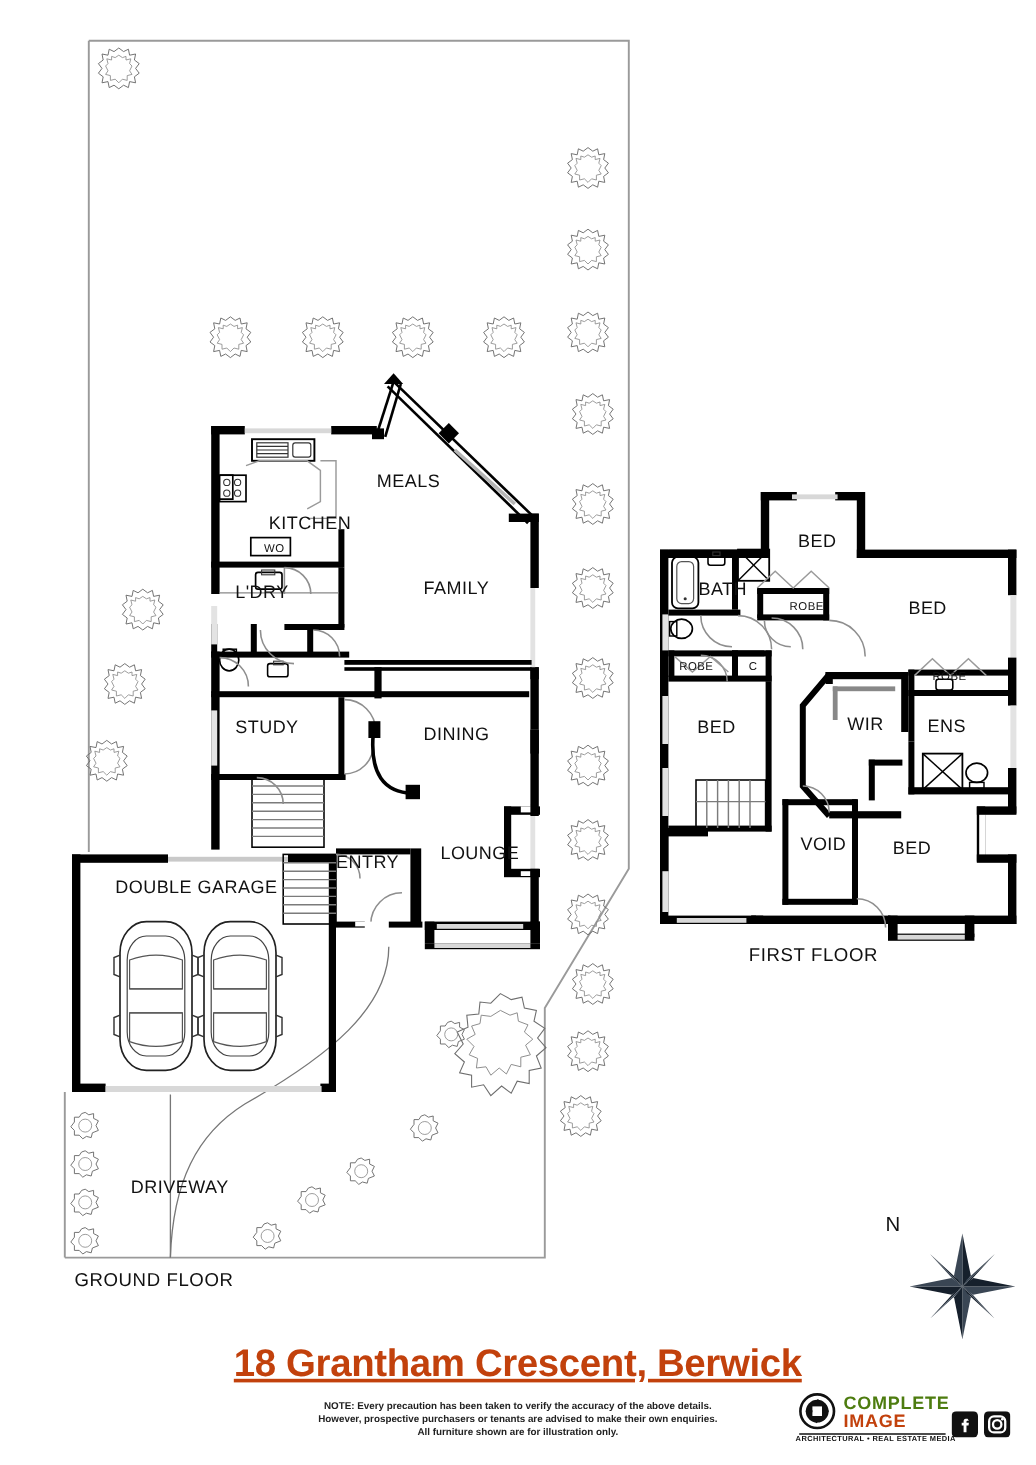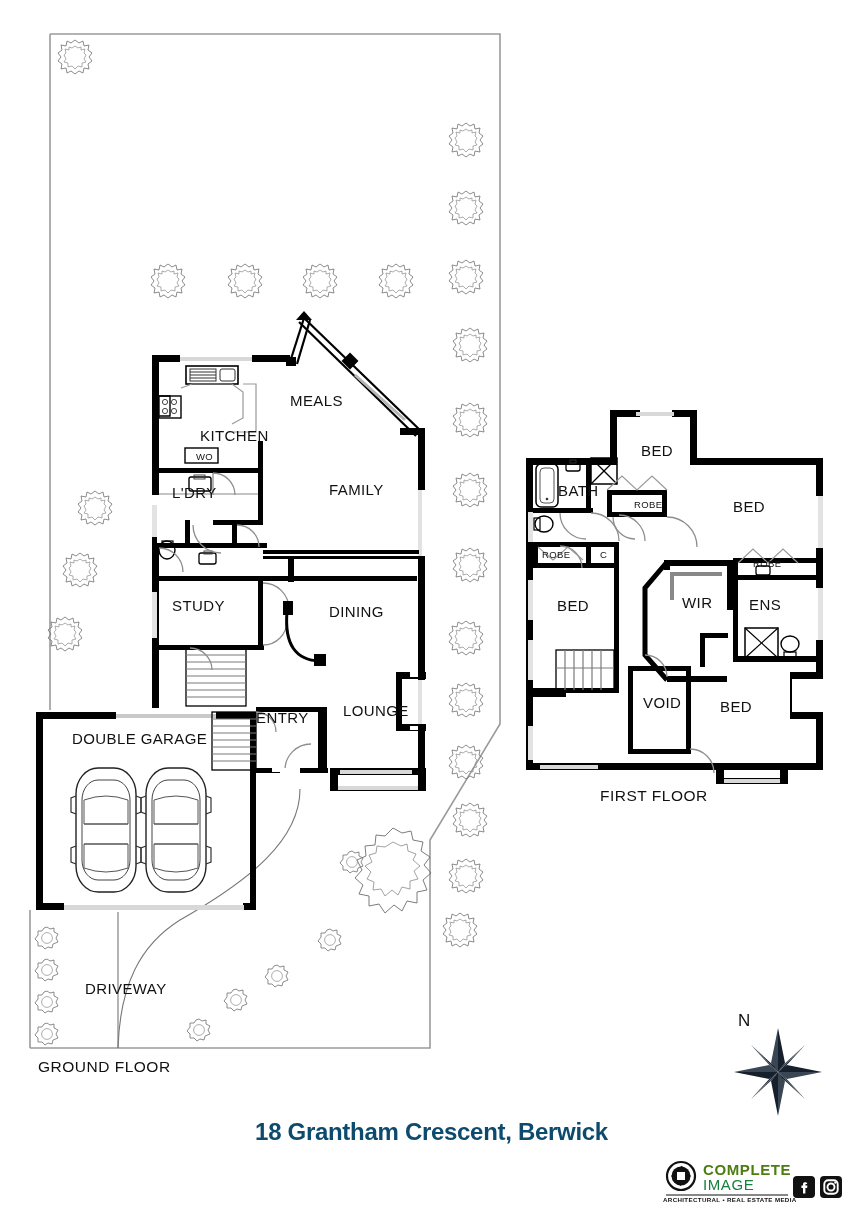"MEALS" #sheet { padding-left: none -> 24px }
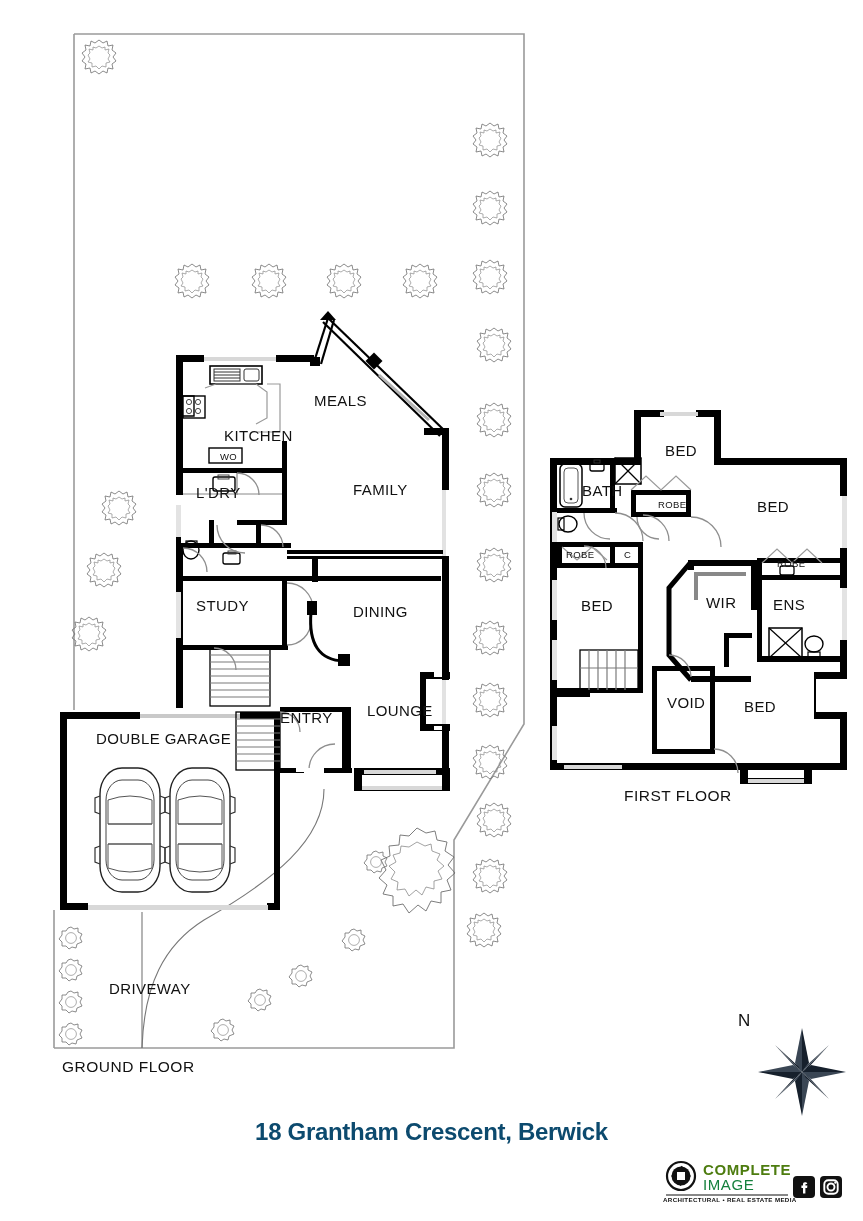"18 Grantham Crescent, Berwick" .title { color: #0c4a6e -> #c2410c; font-size: 24px -> 32px; text-decoration: none -> underline }
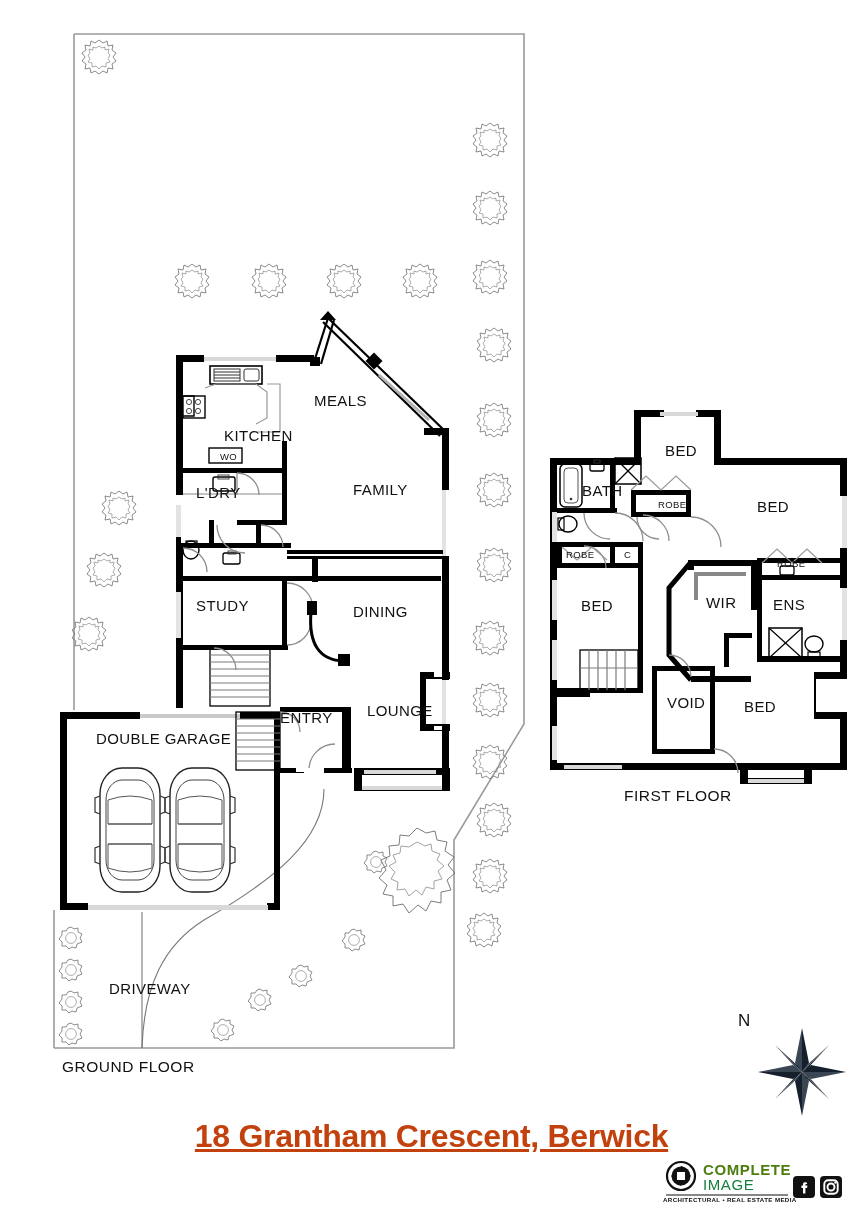"NOTE: Every precaution has been" div.note { html: none -> <div> <div>NOTE: Every precaution has been taken to verify the accuracy of the above details.</div> <div>However, prospective purchasers or tenants are advised to make their own enquiries.</div> <div>All furniture shown are for illustration only.</div> </div> }
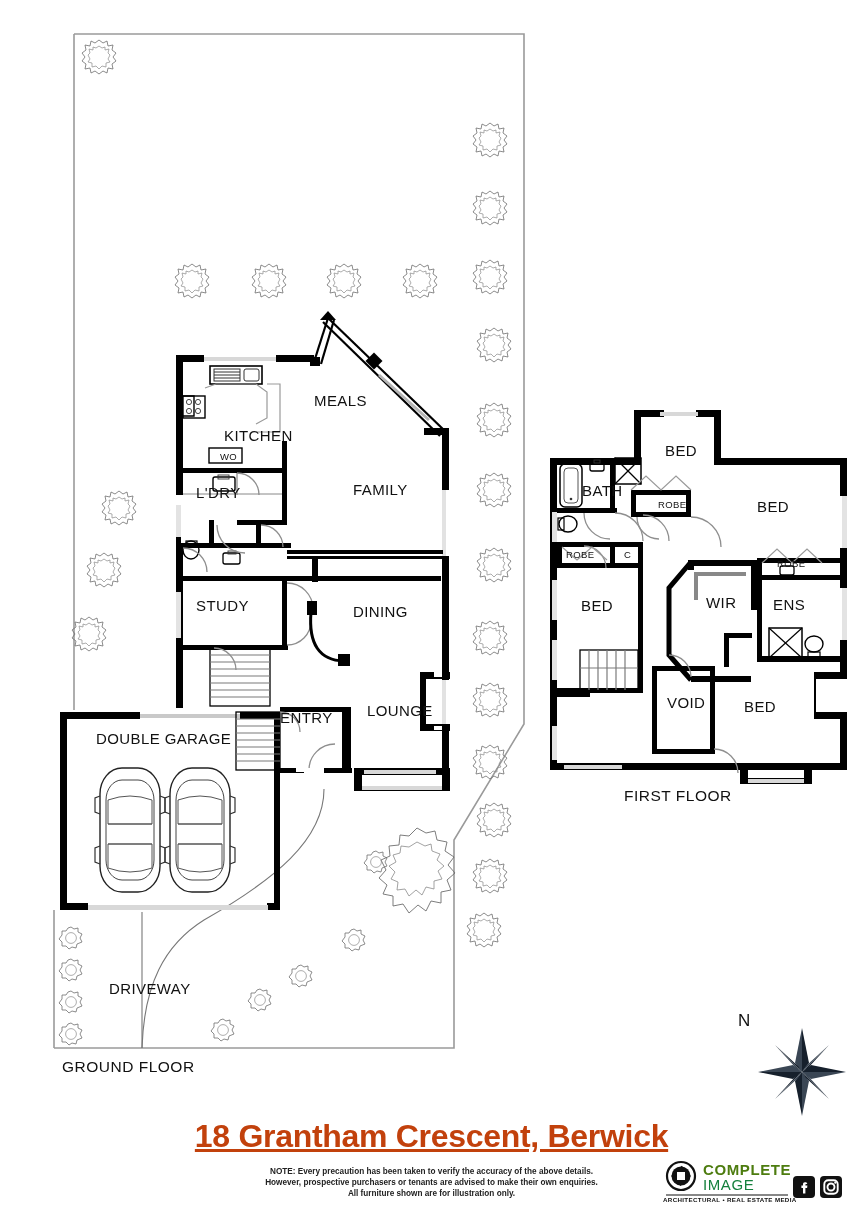"IMAGE" .logo-image { color: #15803d -> #c2410c; font-weight: normal -> bold }
